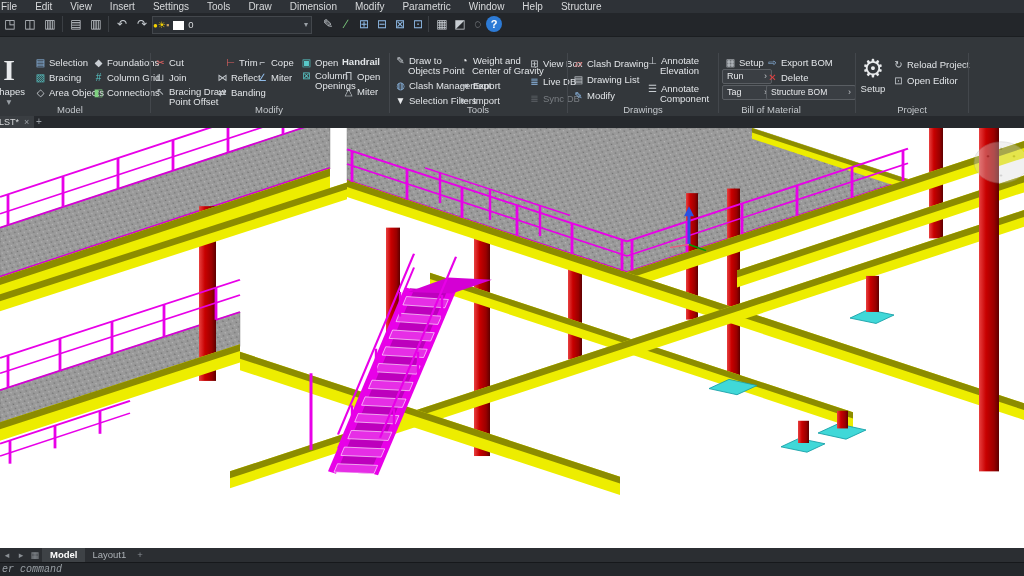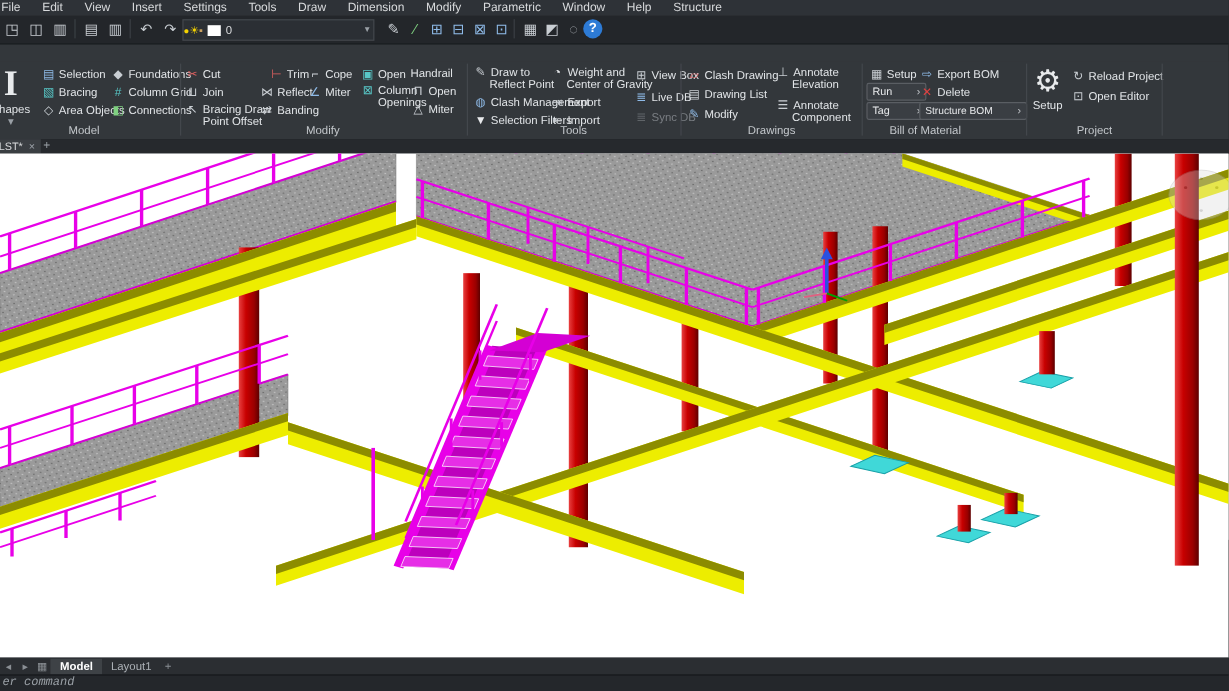"Handrail" span.lb2 { font-weight: normal -> bold }
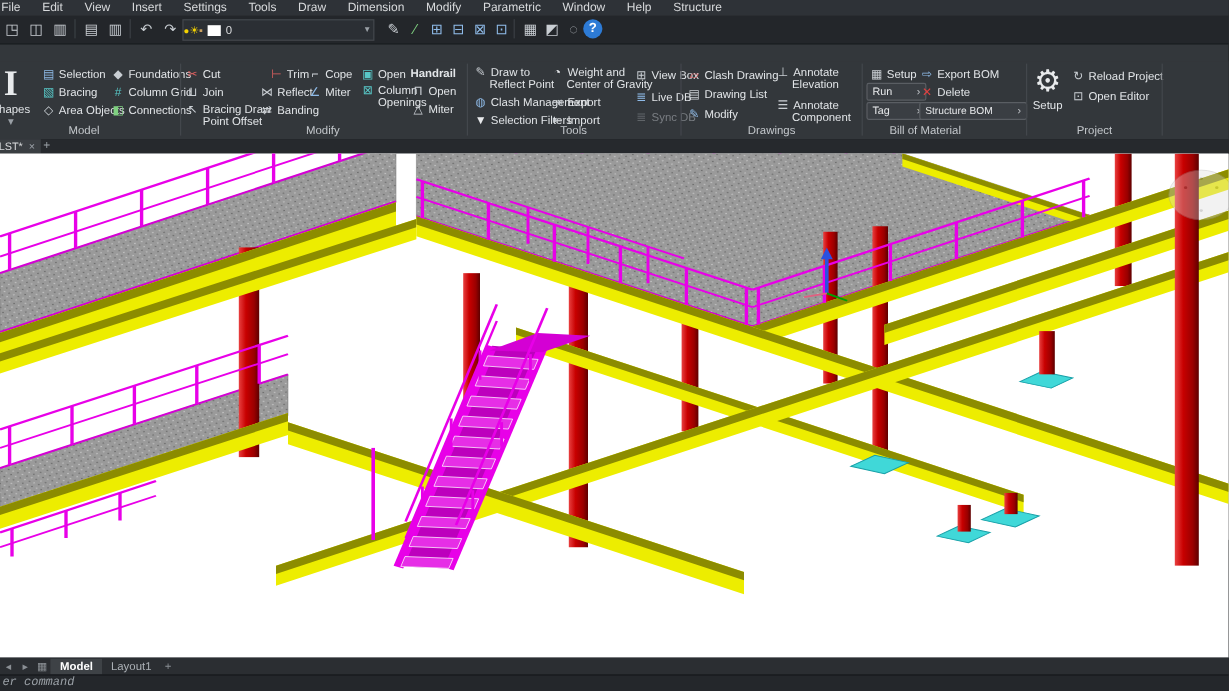"Reflect Point" span.lb2 { text: Reflect -> Objects }
